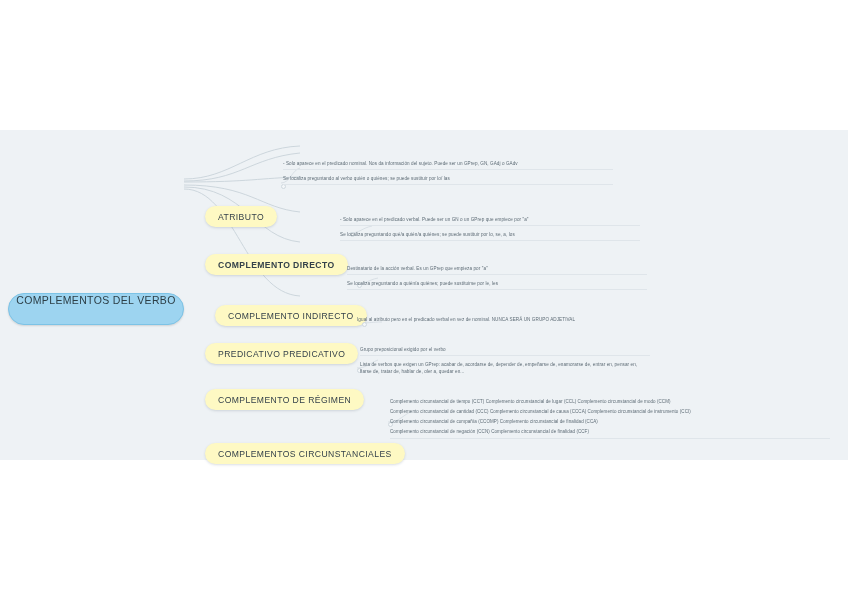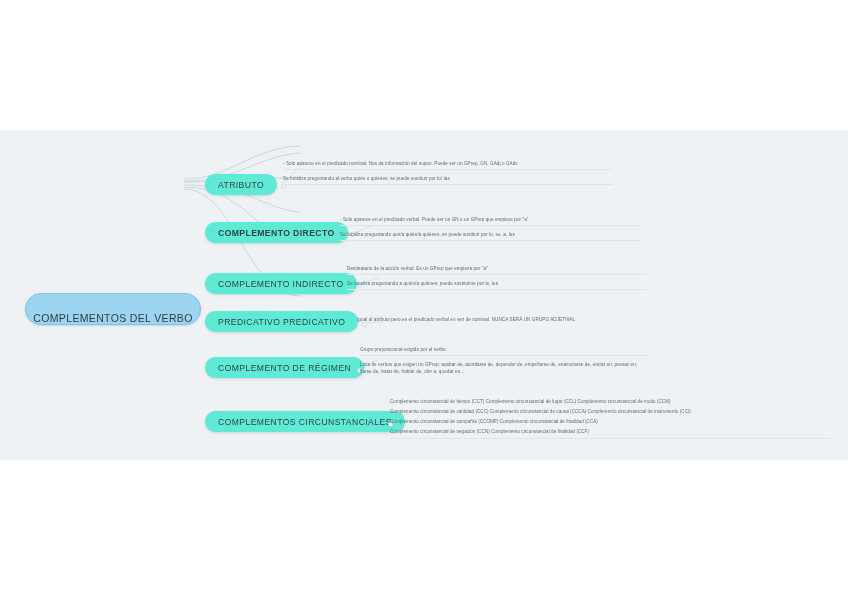"ATRIBUTO" .branch-pill { background: #5eead4 -> #fef9c3; margin-top: none -> 32px }
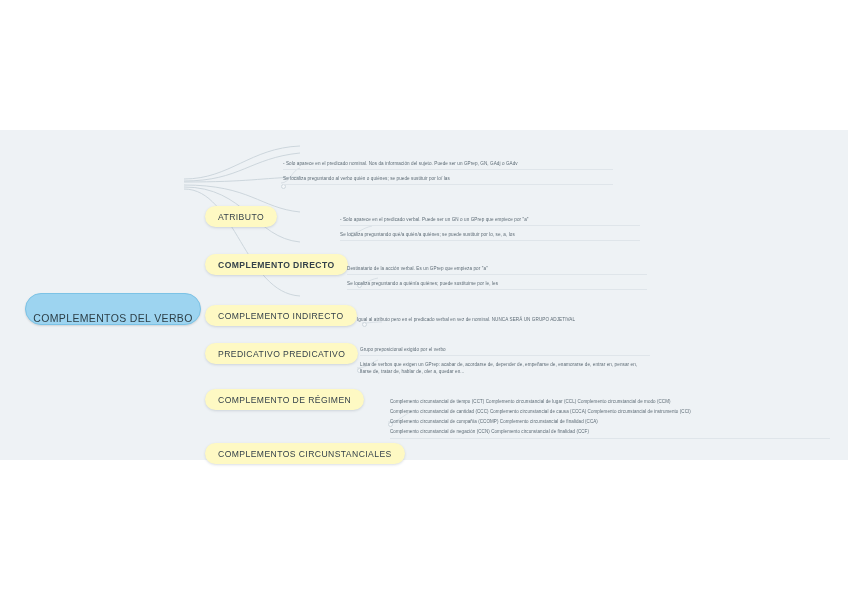"COMPLEMENTOS DEL VERBO" #central { align-items: flex-end -> flex-start; left: 25px -> 8px }
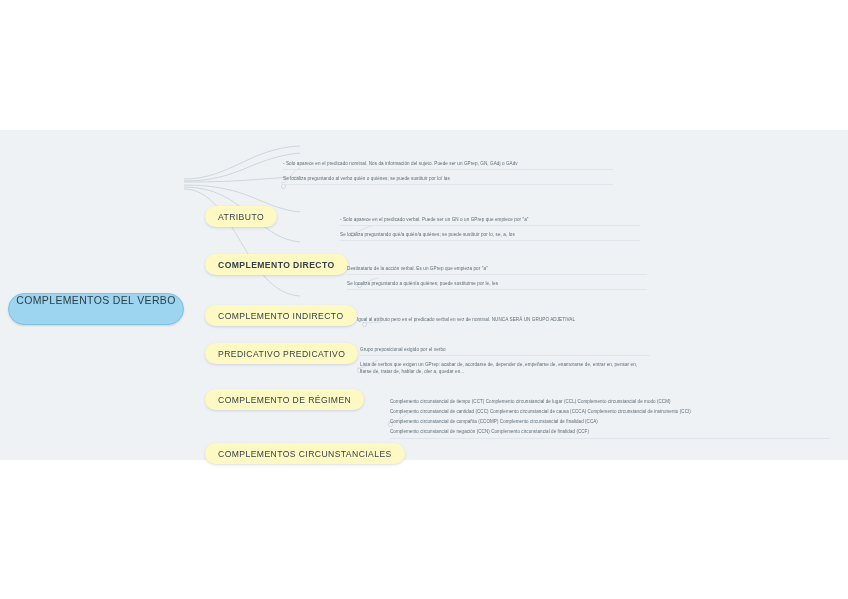"COMPLEMENTO INDIRECTO" div.branch-pill { left: 205px -> 215px }
